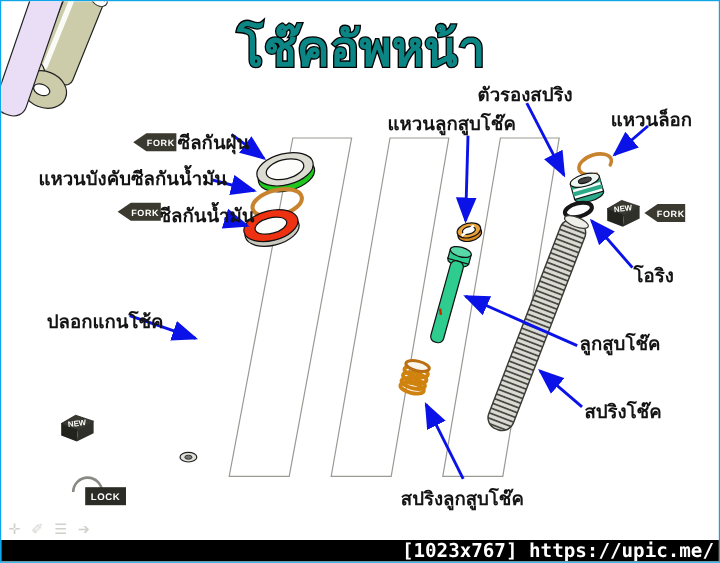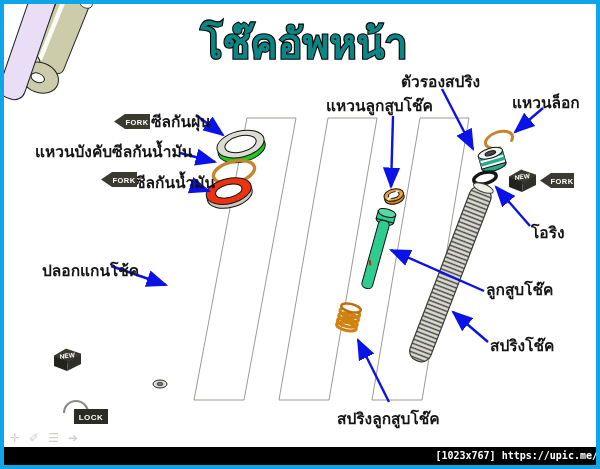"โช๊คอัพหน้า" #page { border: 4px solid #0ea5e9 -> 1px solid #0ea5e9 }
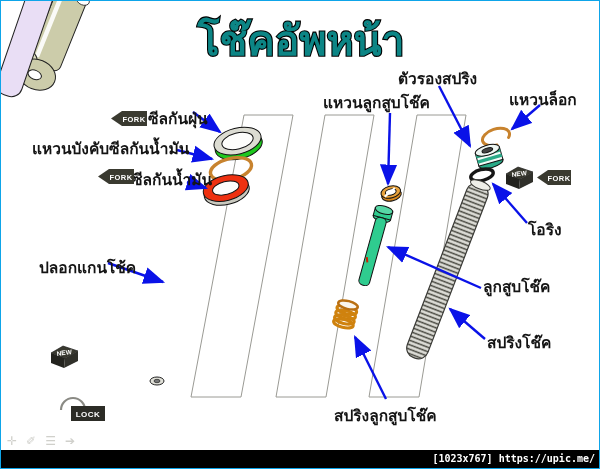"[1023x767] https://upic.me/" #footer { font-size: 10px -> 16px }
